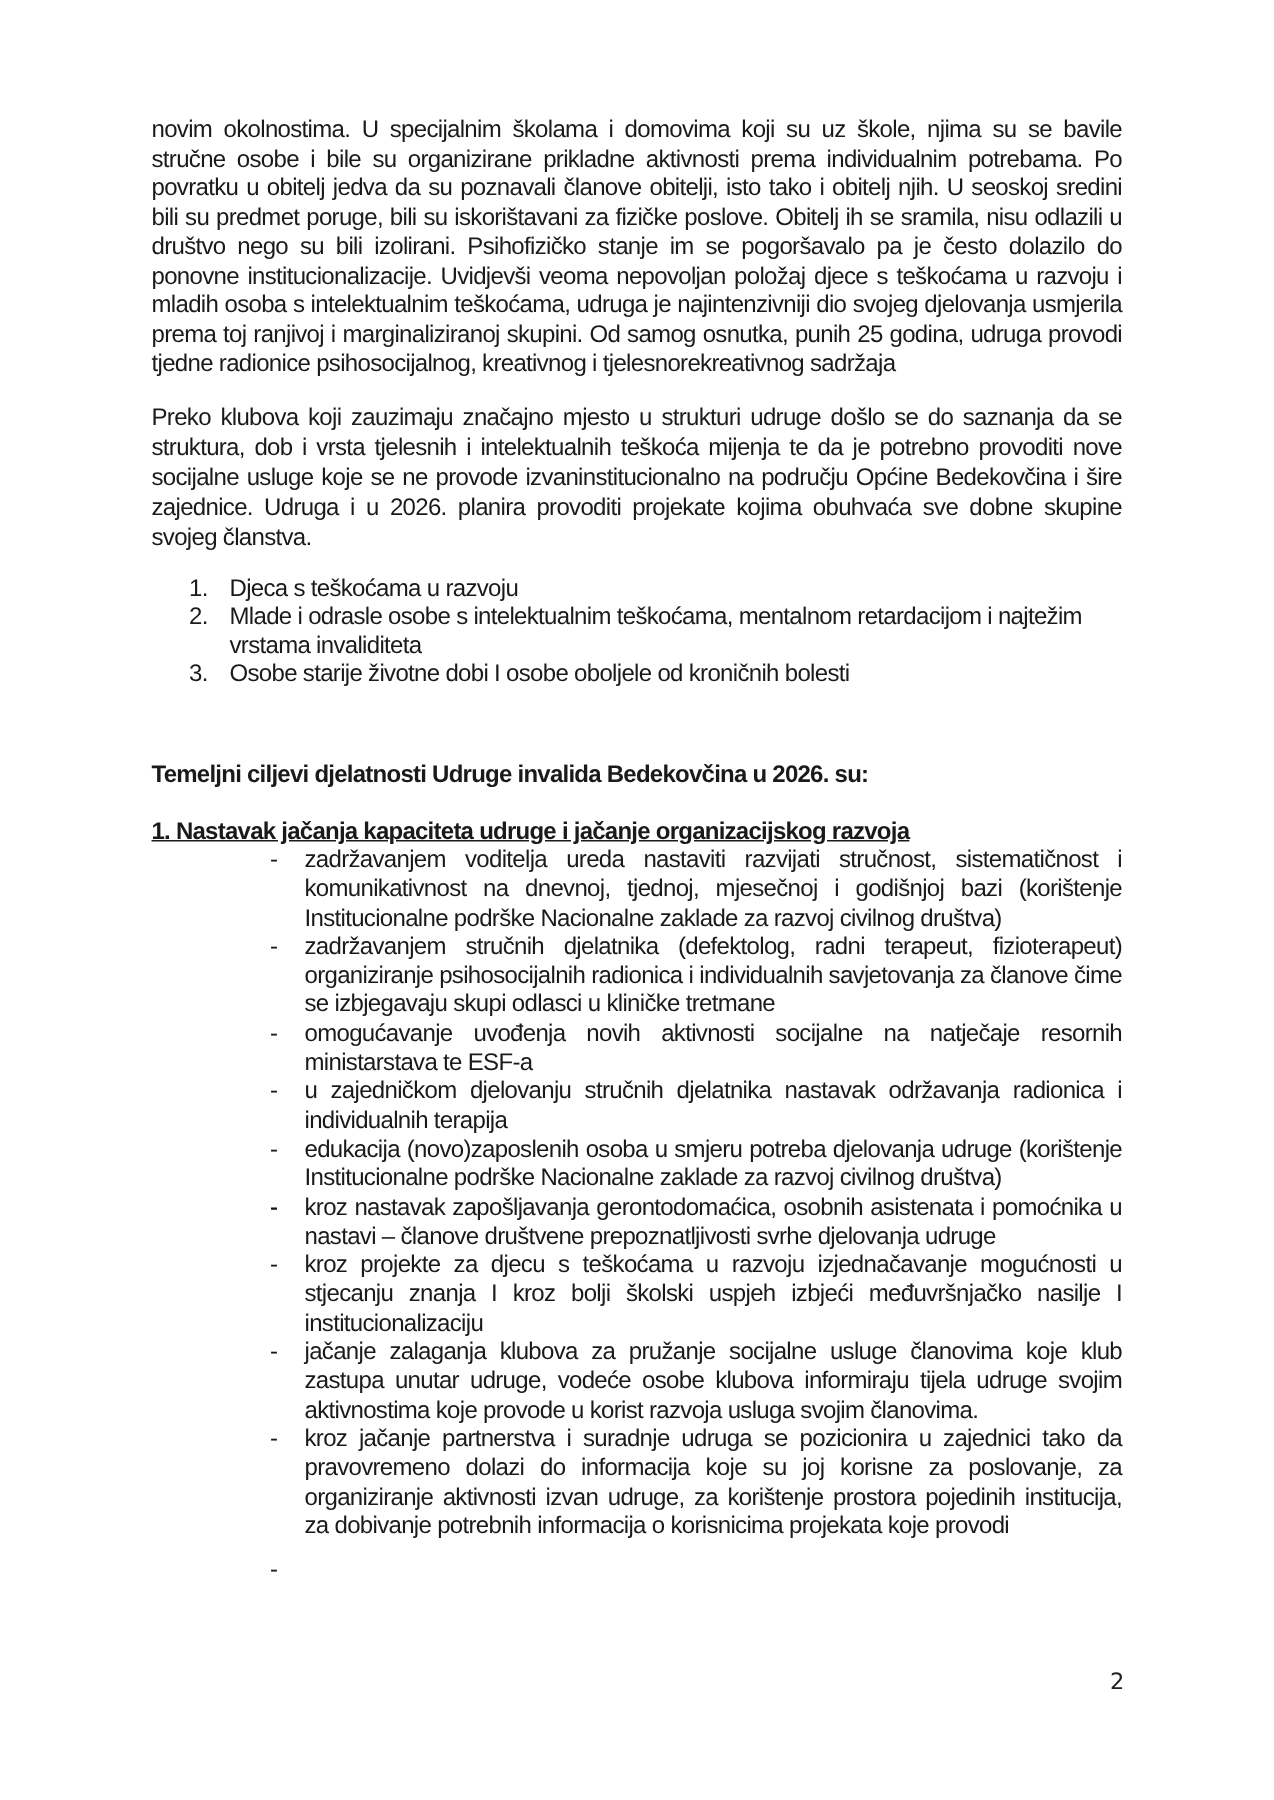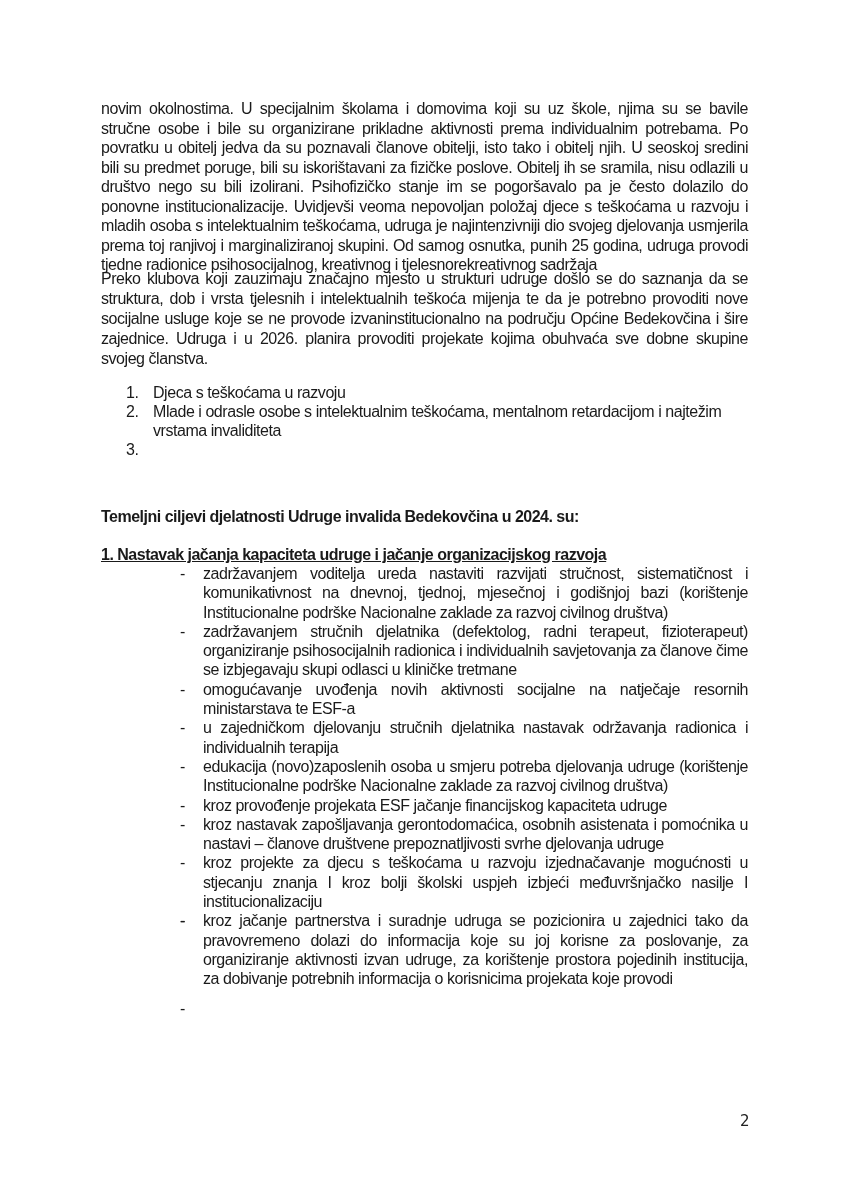"novim okolnostima. U specijalnim školama" .para1 { top: 99px -> 77px }
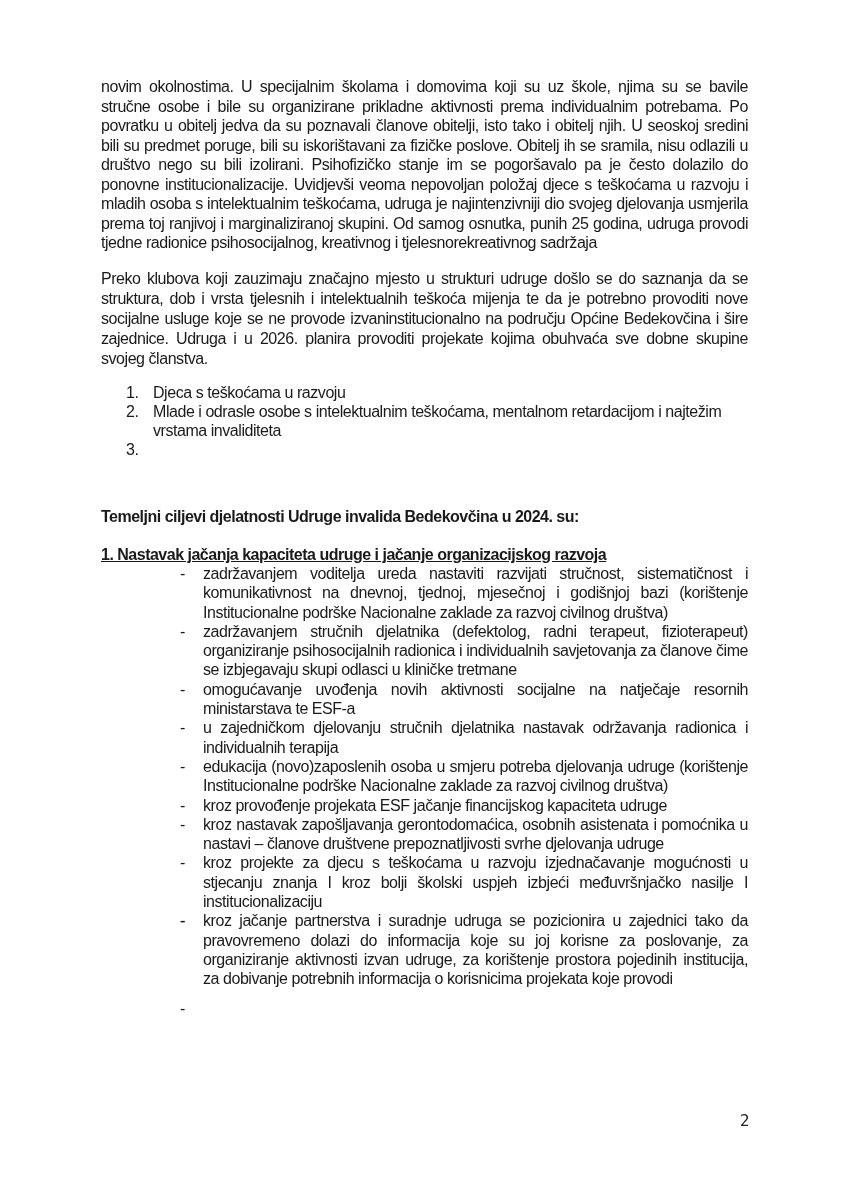"Osobe starije životne dobi I" span { html: none -> <span>Osobe starije životne dobi I osobe oboljele od kroničnih bolesti</span> }
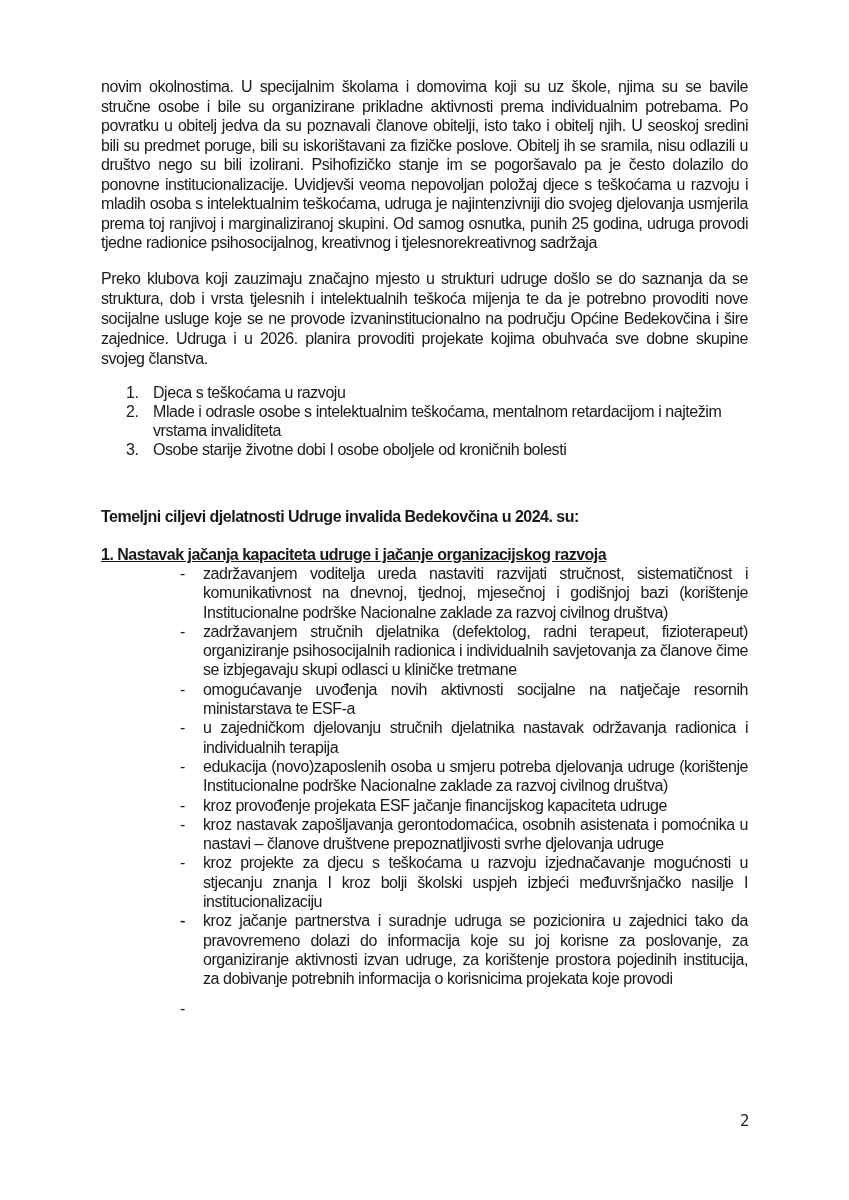"Temeljni ciljevi djelatnosti Udruge" div.heading { text: 2024 -> 2026 }
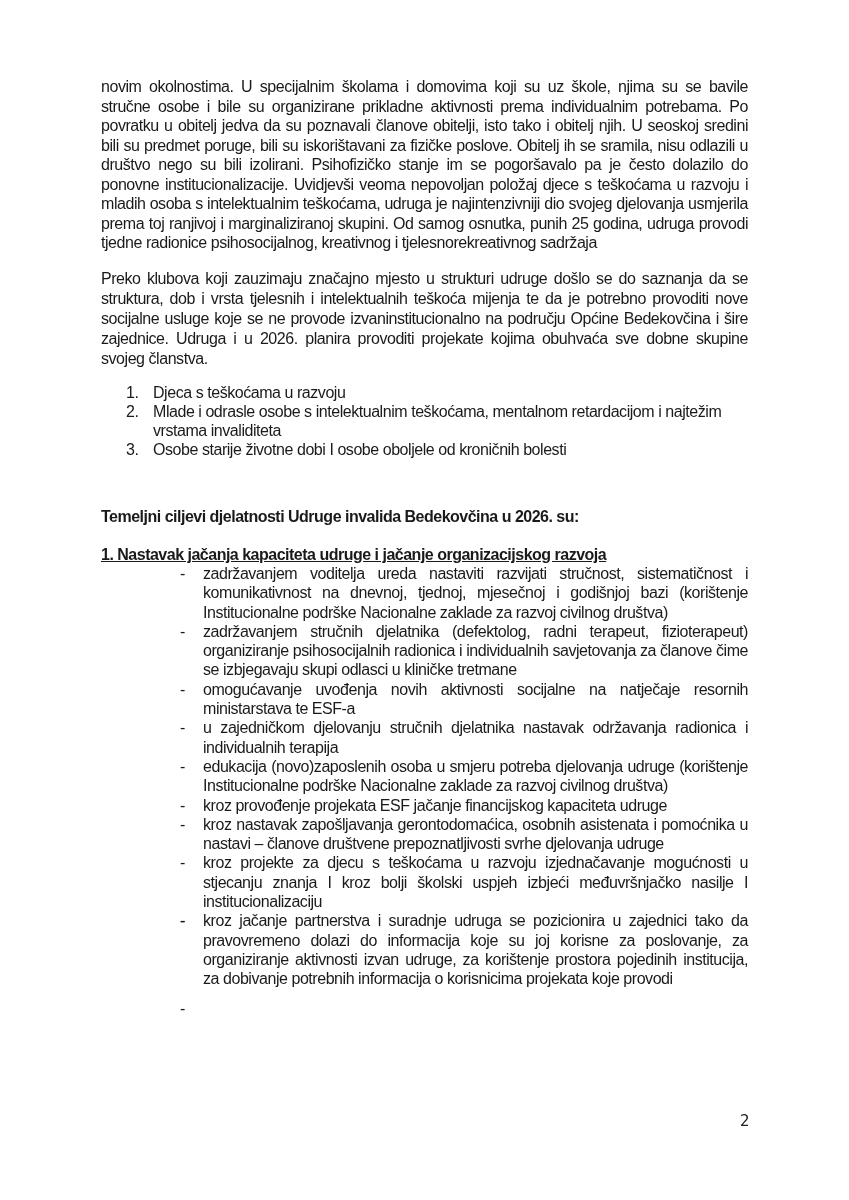"kroz provođenje projekata ESF jačanje" span { html: <span>kroz provođenje projekata ESF jačanje financijskog kapaciteta udruge</span> -> none }
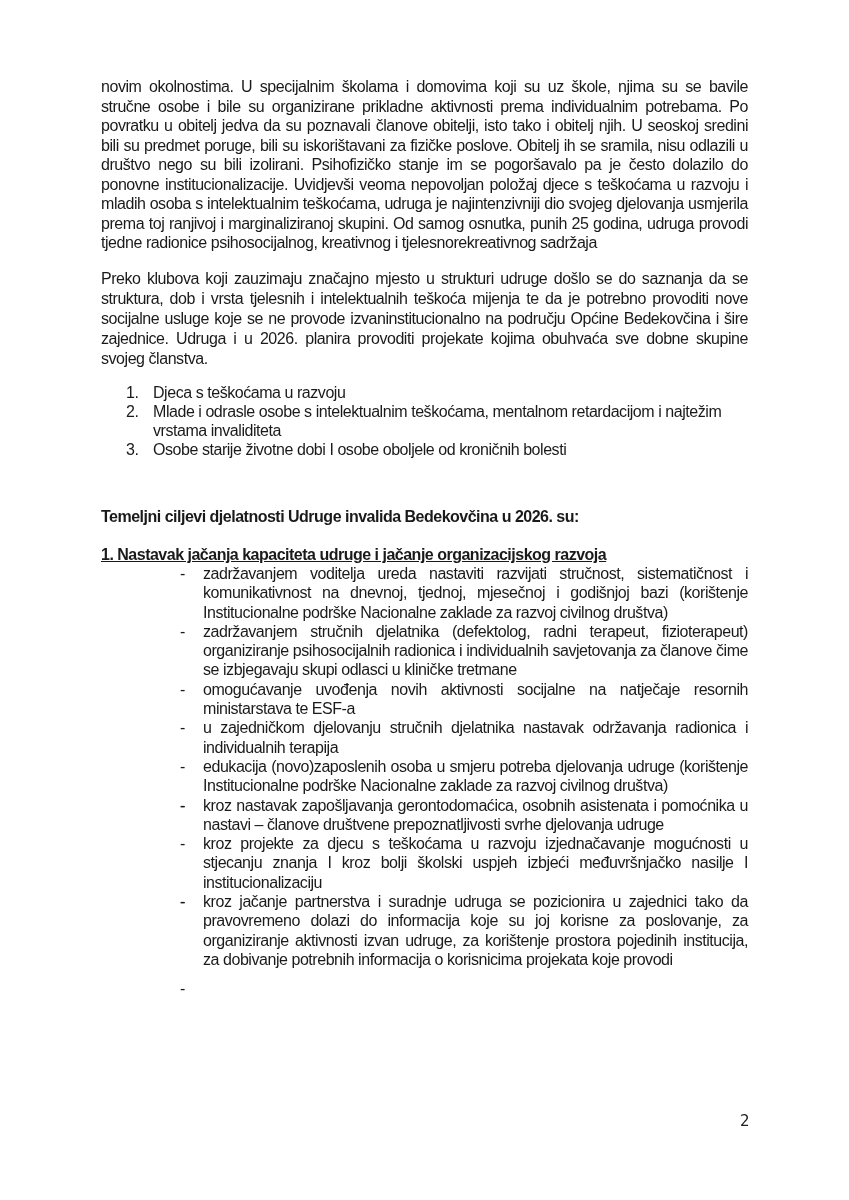"jačanje zalaganja klubova za pružanje" span { html: none -> <span>jačanje zalaganja klubova za pružanje socijalne usluge članovima koje klub zastupa unutar udruge, vodeće osobe klubova informiraju tijela udruge svojim aktivnostima koje provode u korist razvoja usluga svojim članovima.</span> }
